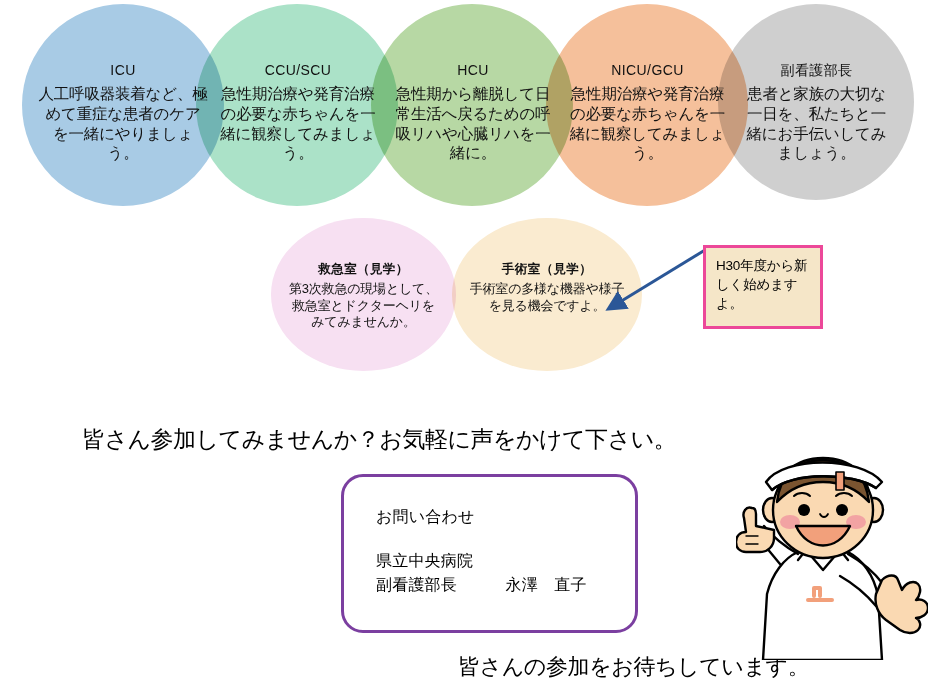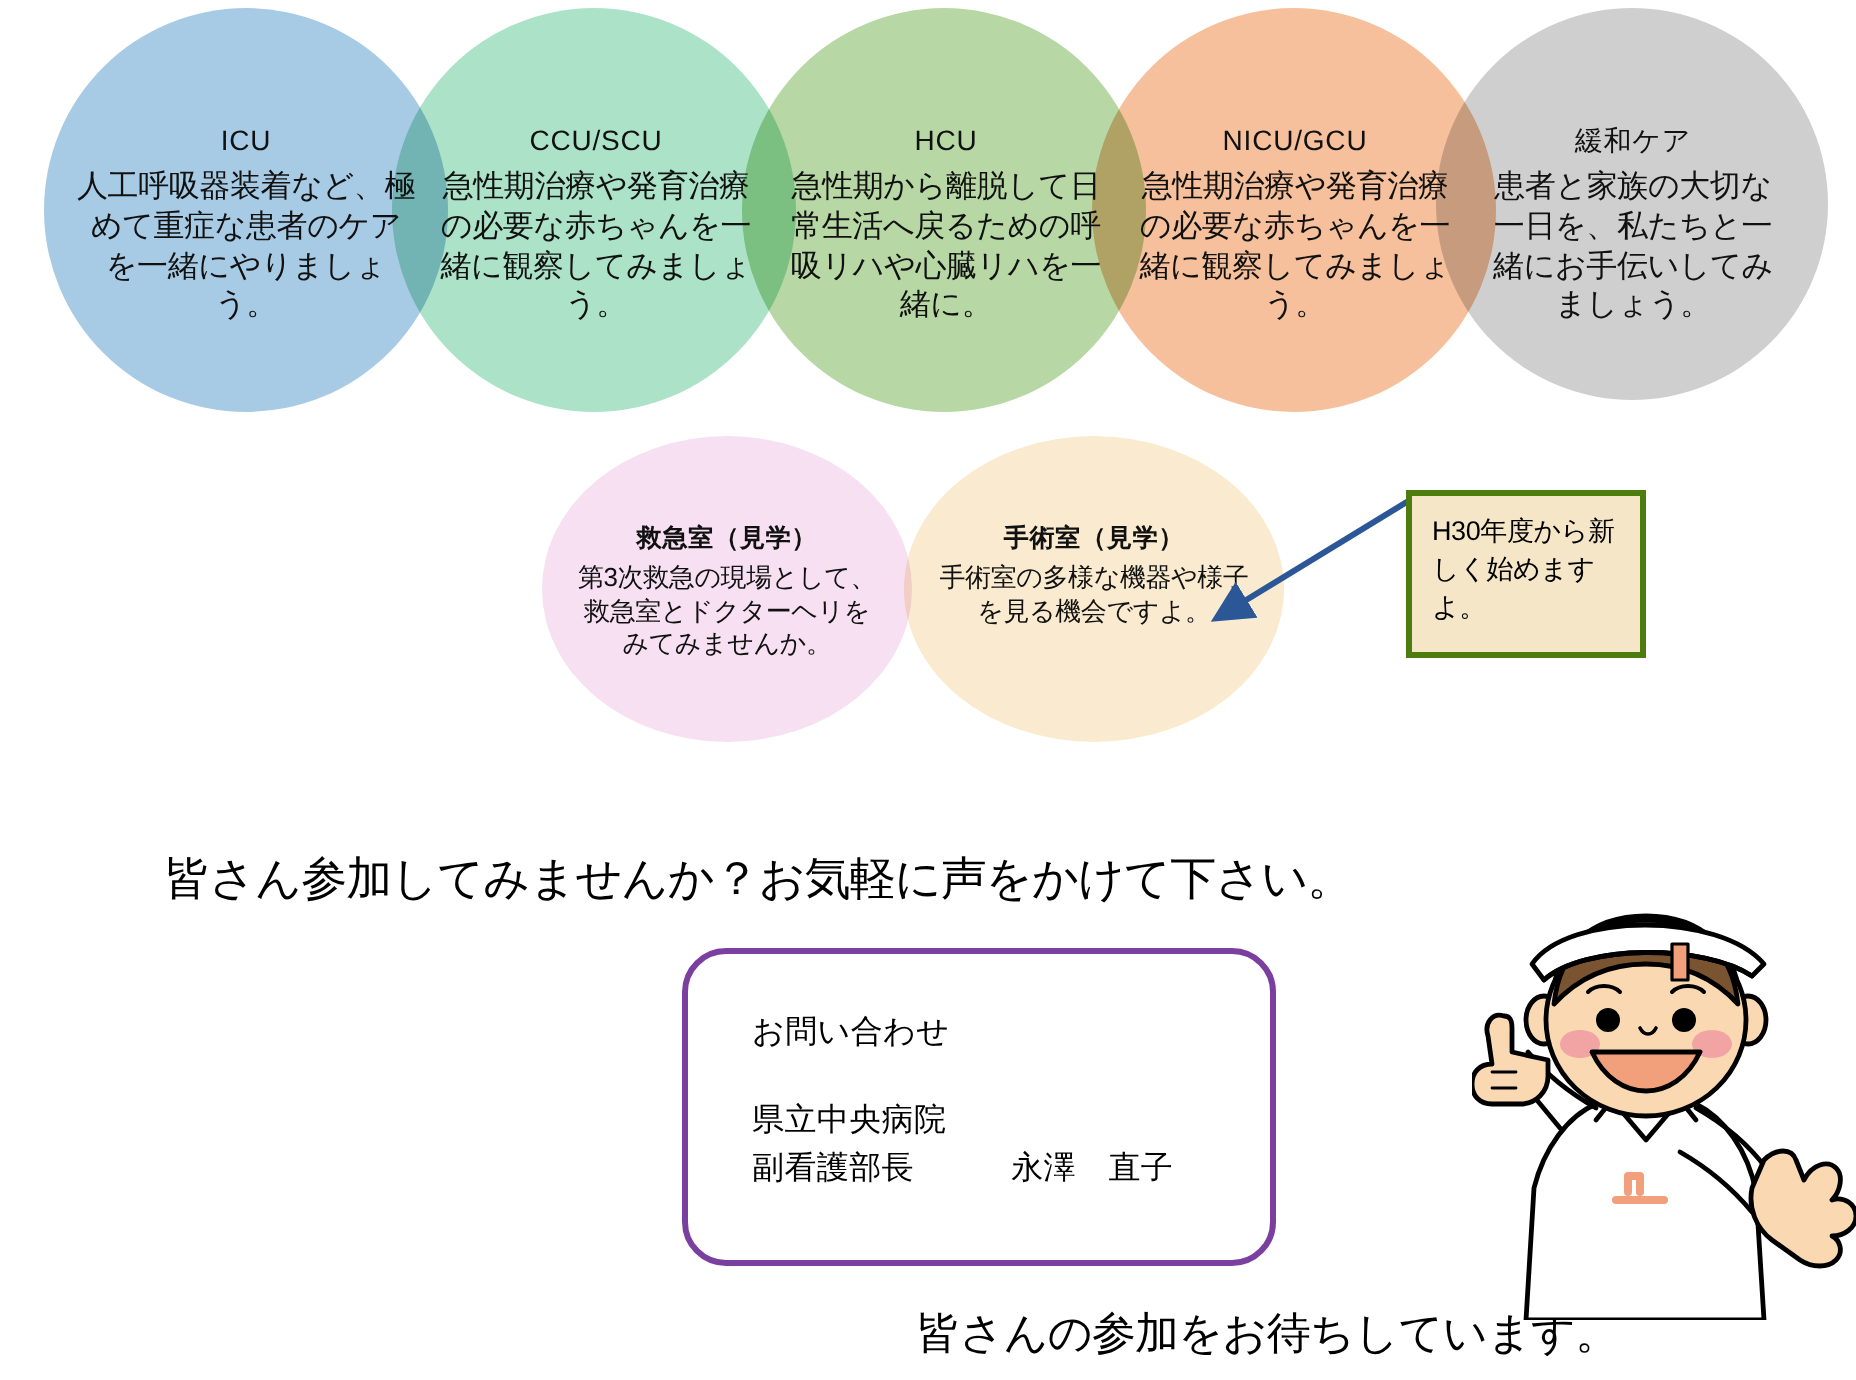"緩和ケア" span.unit-name { text: 緩和ケア -> 副看護部長 }
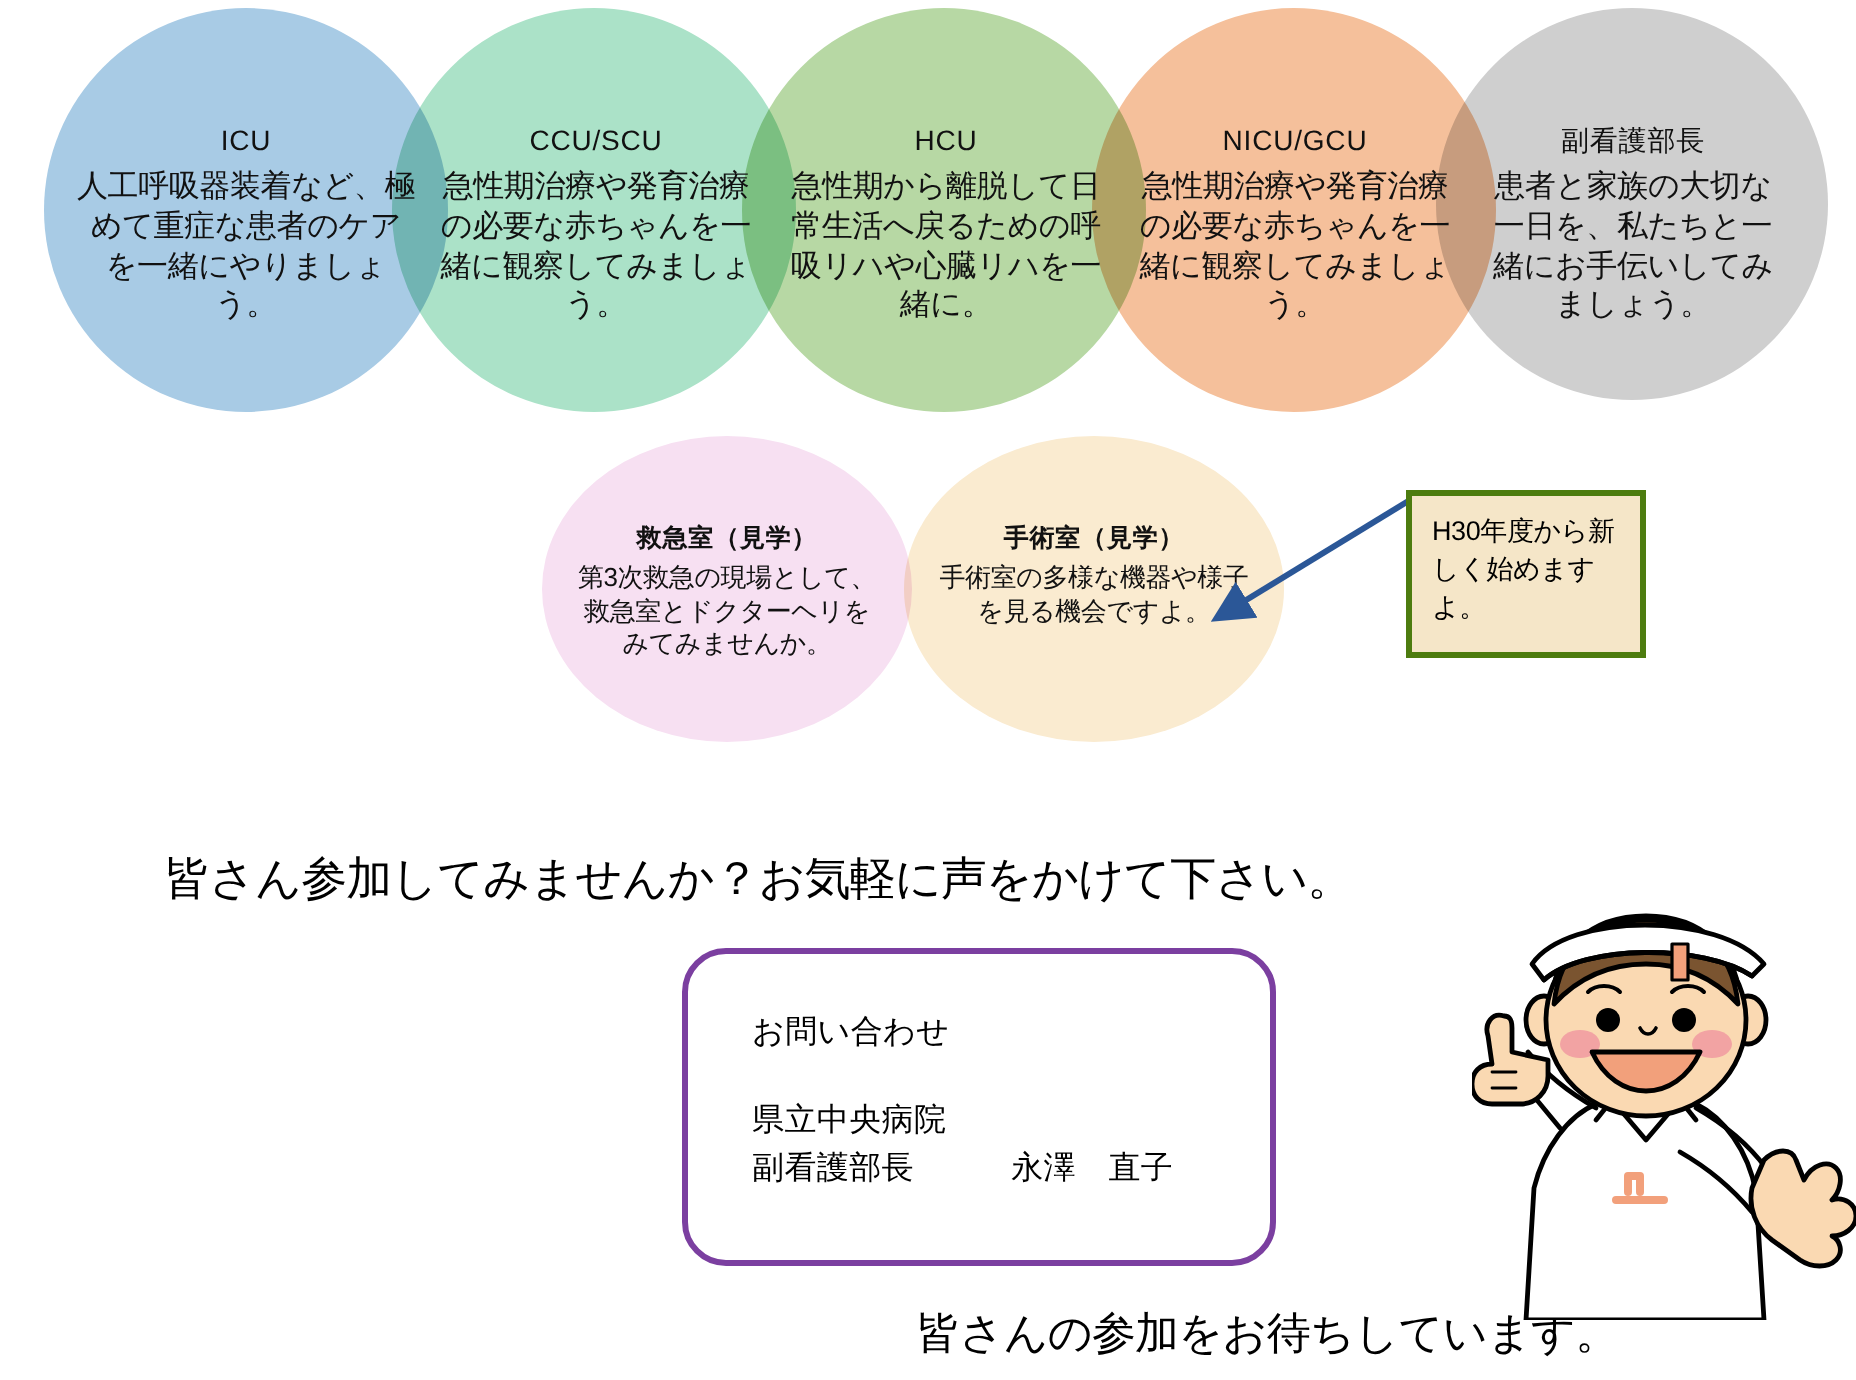"H30年度から新しく始めますよ。" #callout-box { border: 3px solid #4d7c0f -> 3px solid #ec4899 }
